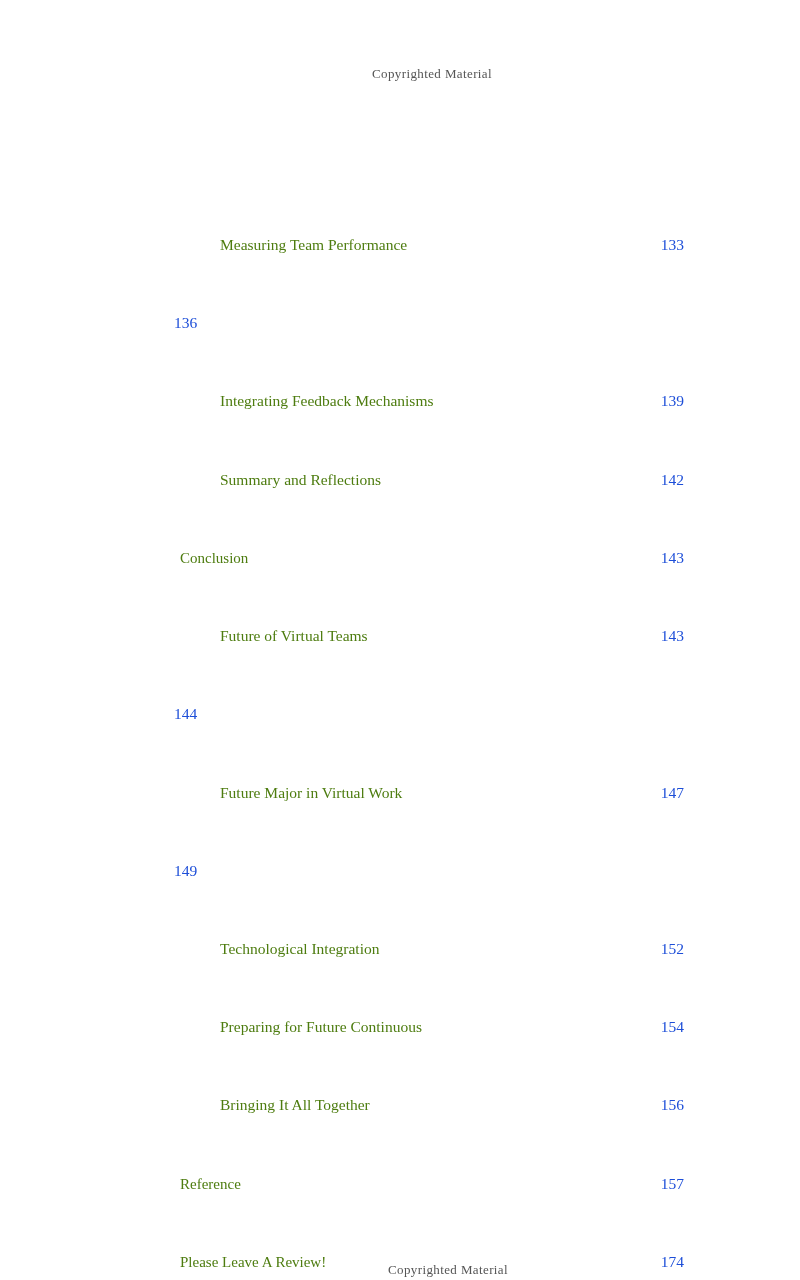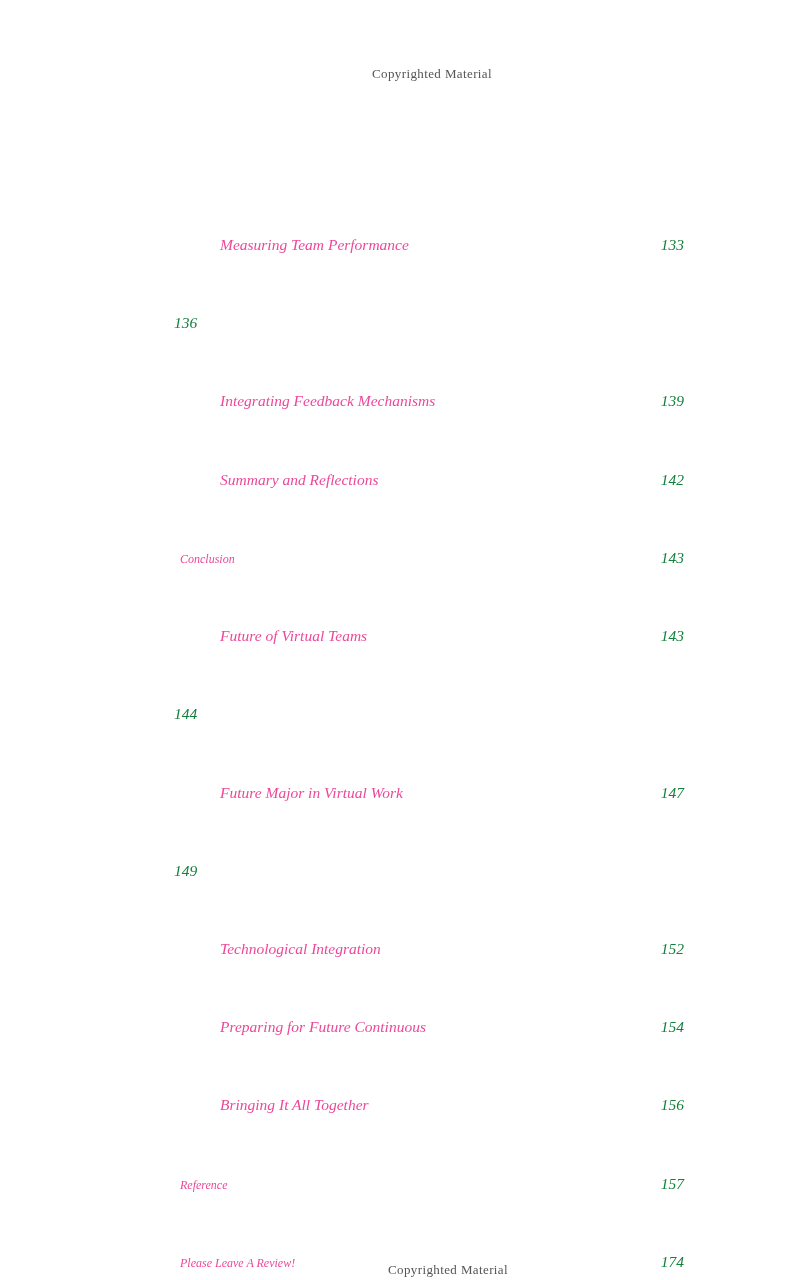"Measuring Team Performance" .toc-entry-title { color: #ec4899 -> #4d7c0f; font-style: italic -> none }
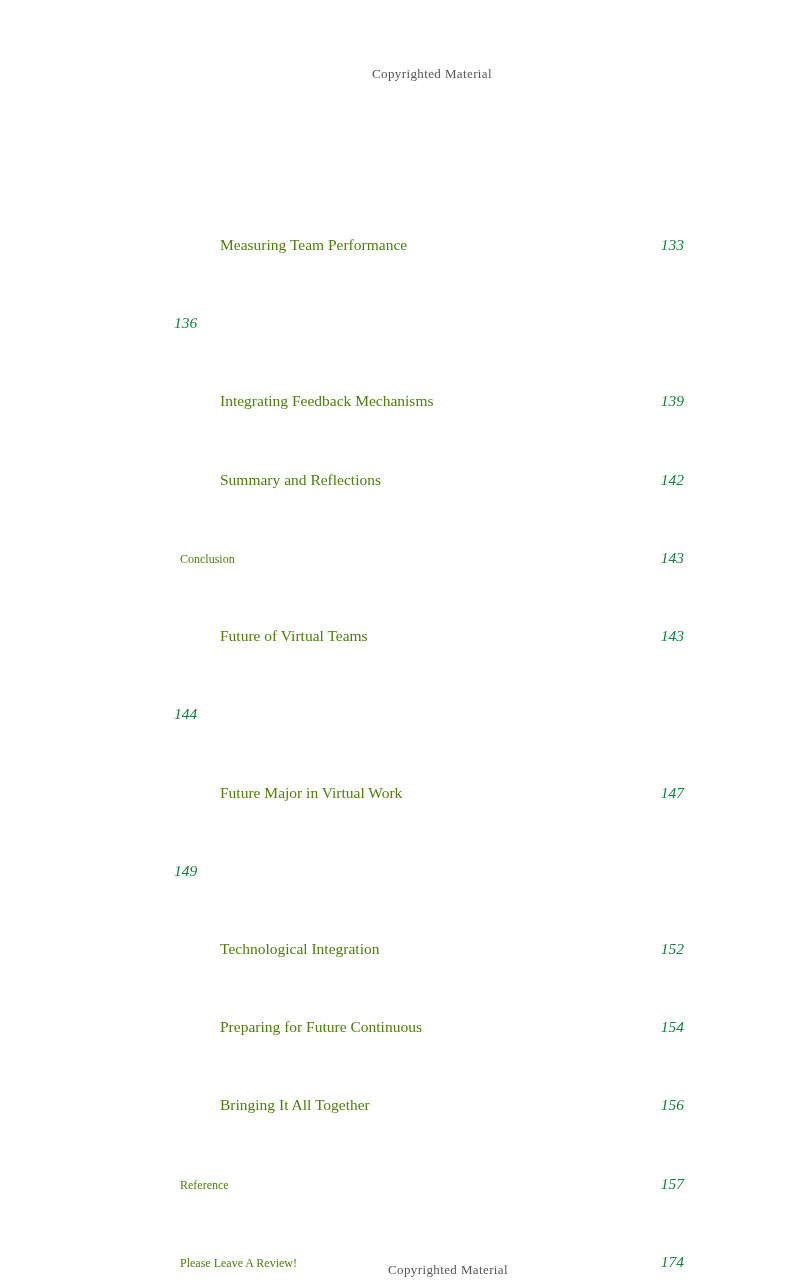"133" .toc-entry-page { color: #15803d -> #1d4ed8; font-style: italic -> none }
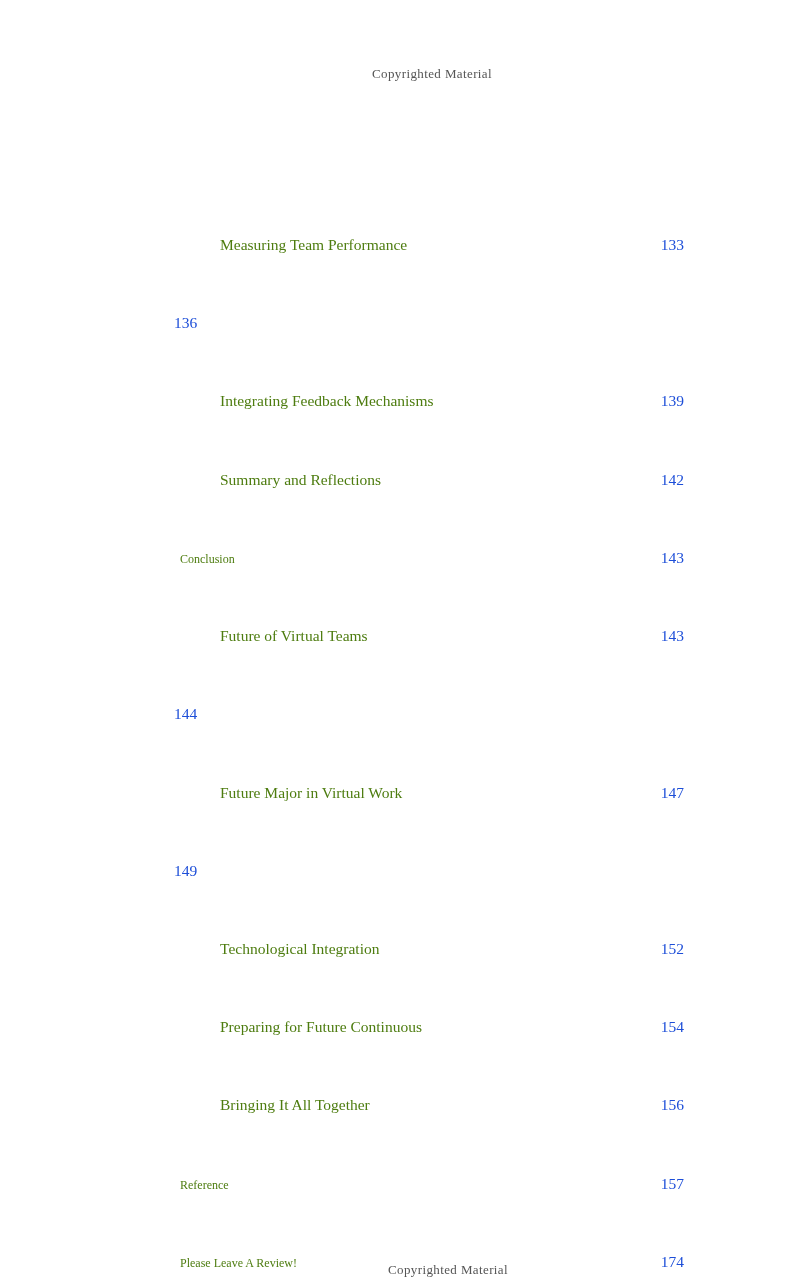"Conclusion" .toc-entry.level1 .toc-entry-title { font-size: 12px -> 15px }
